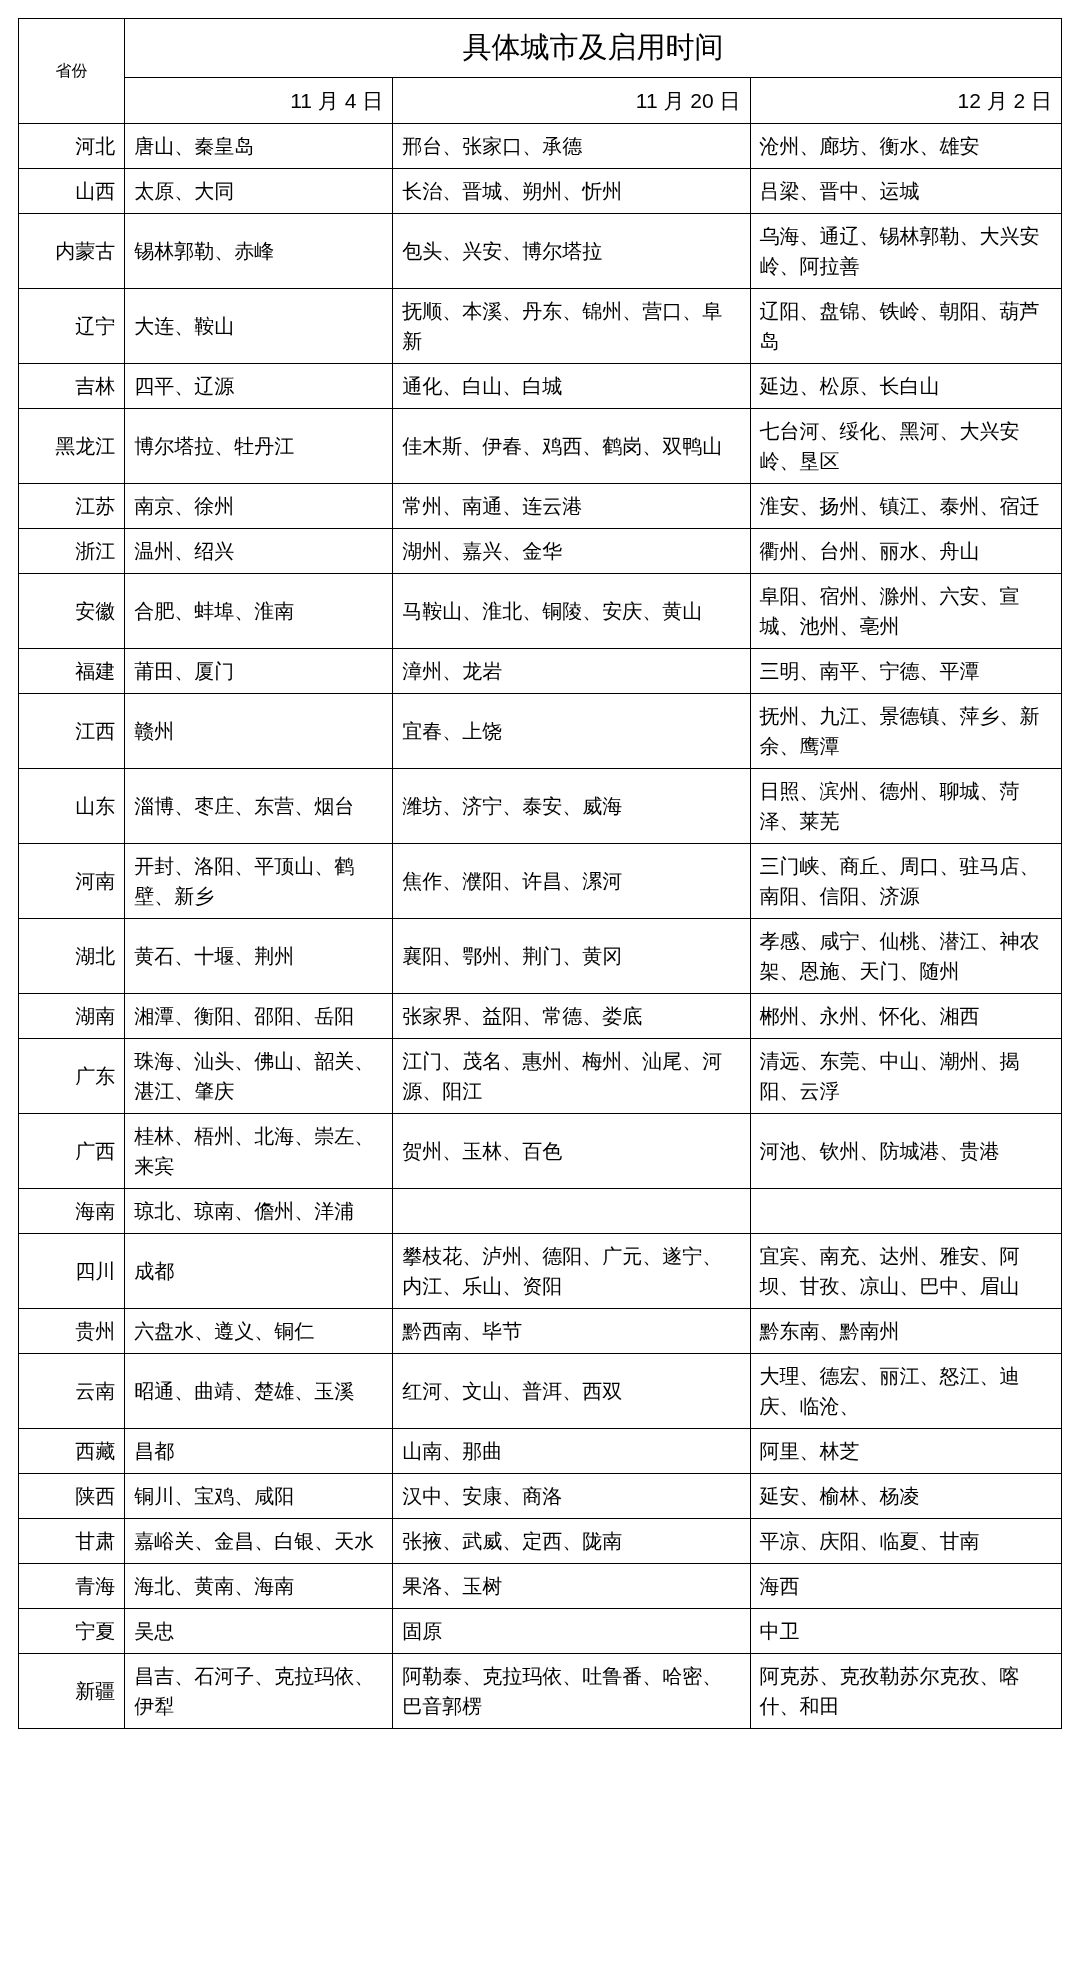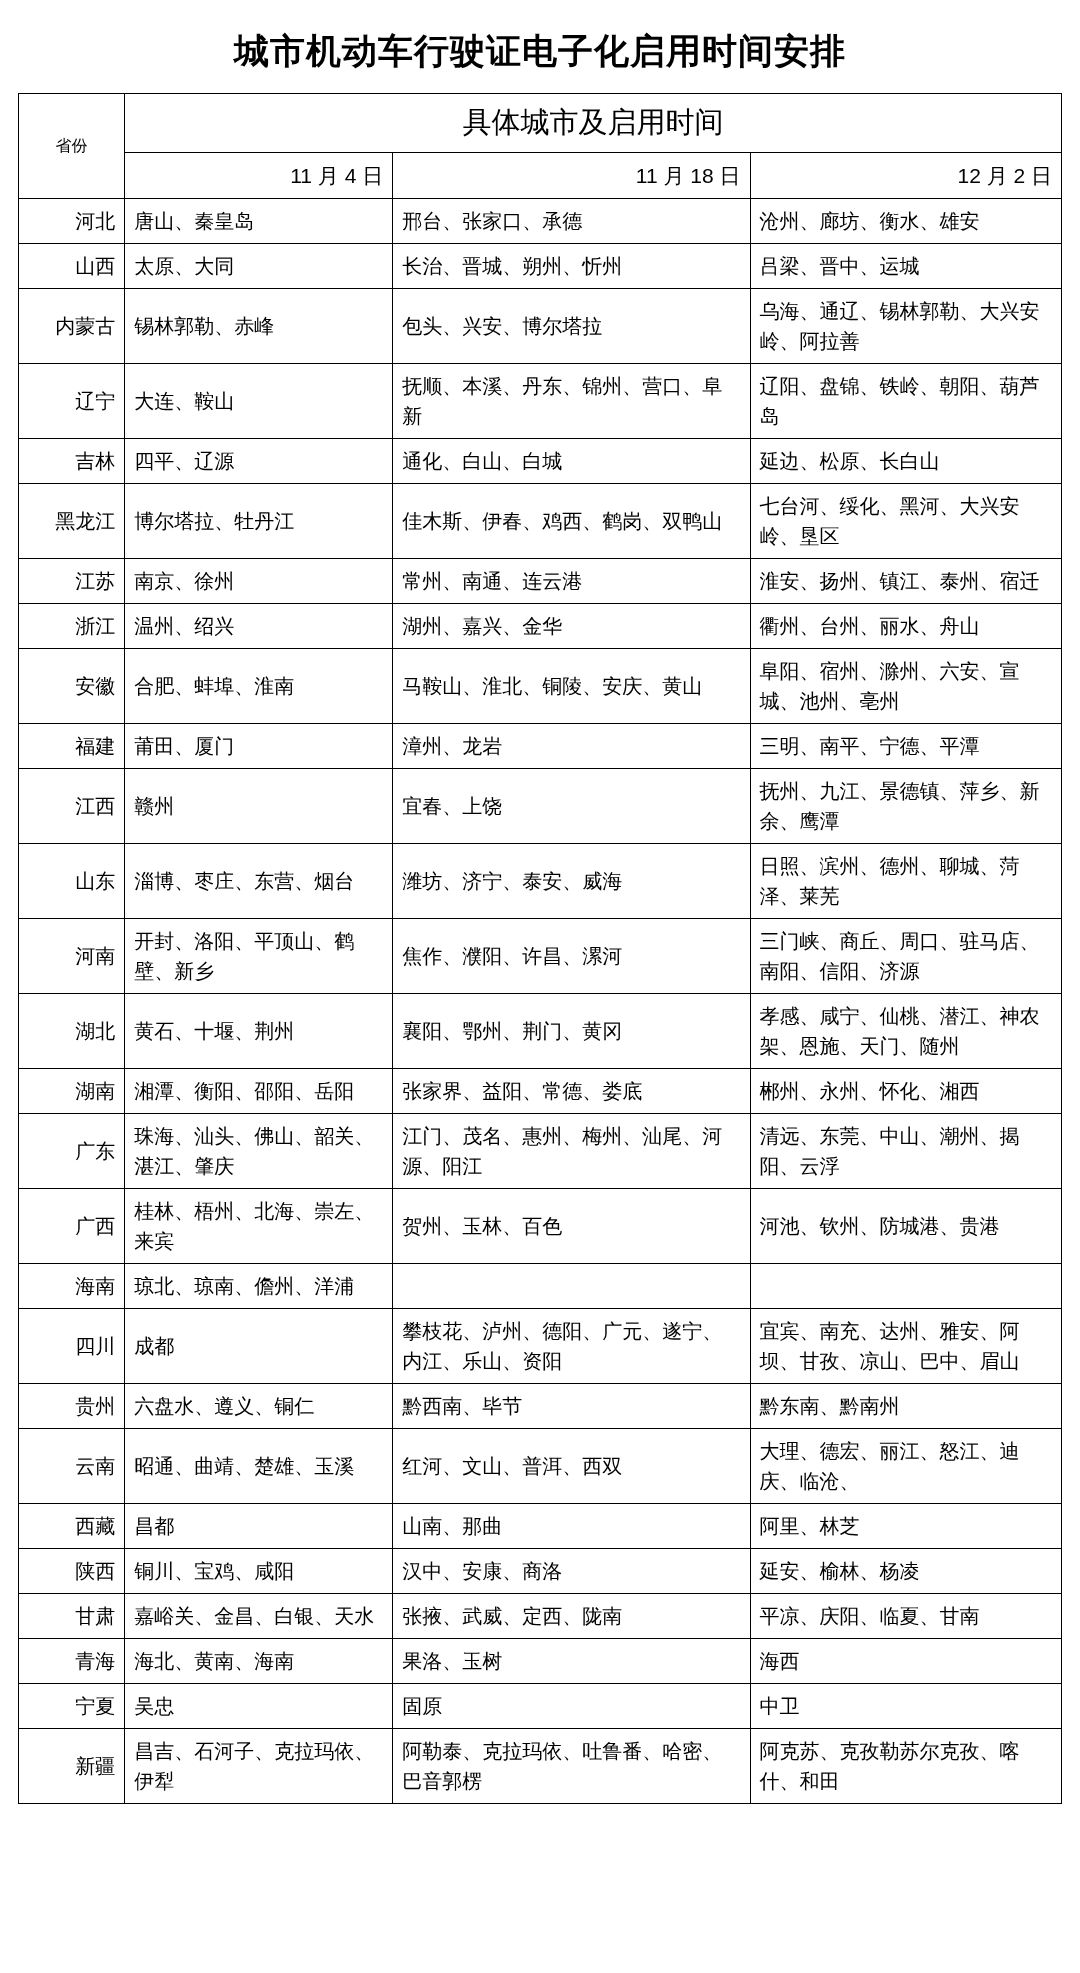"城市机动车行驶证电子化启用时间安排" h1.doc-title { html: <h1>城市机动车行驶证电子化启用时间安排</h1> -> none }
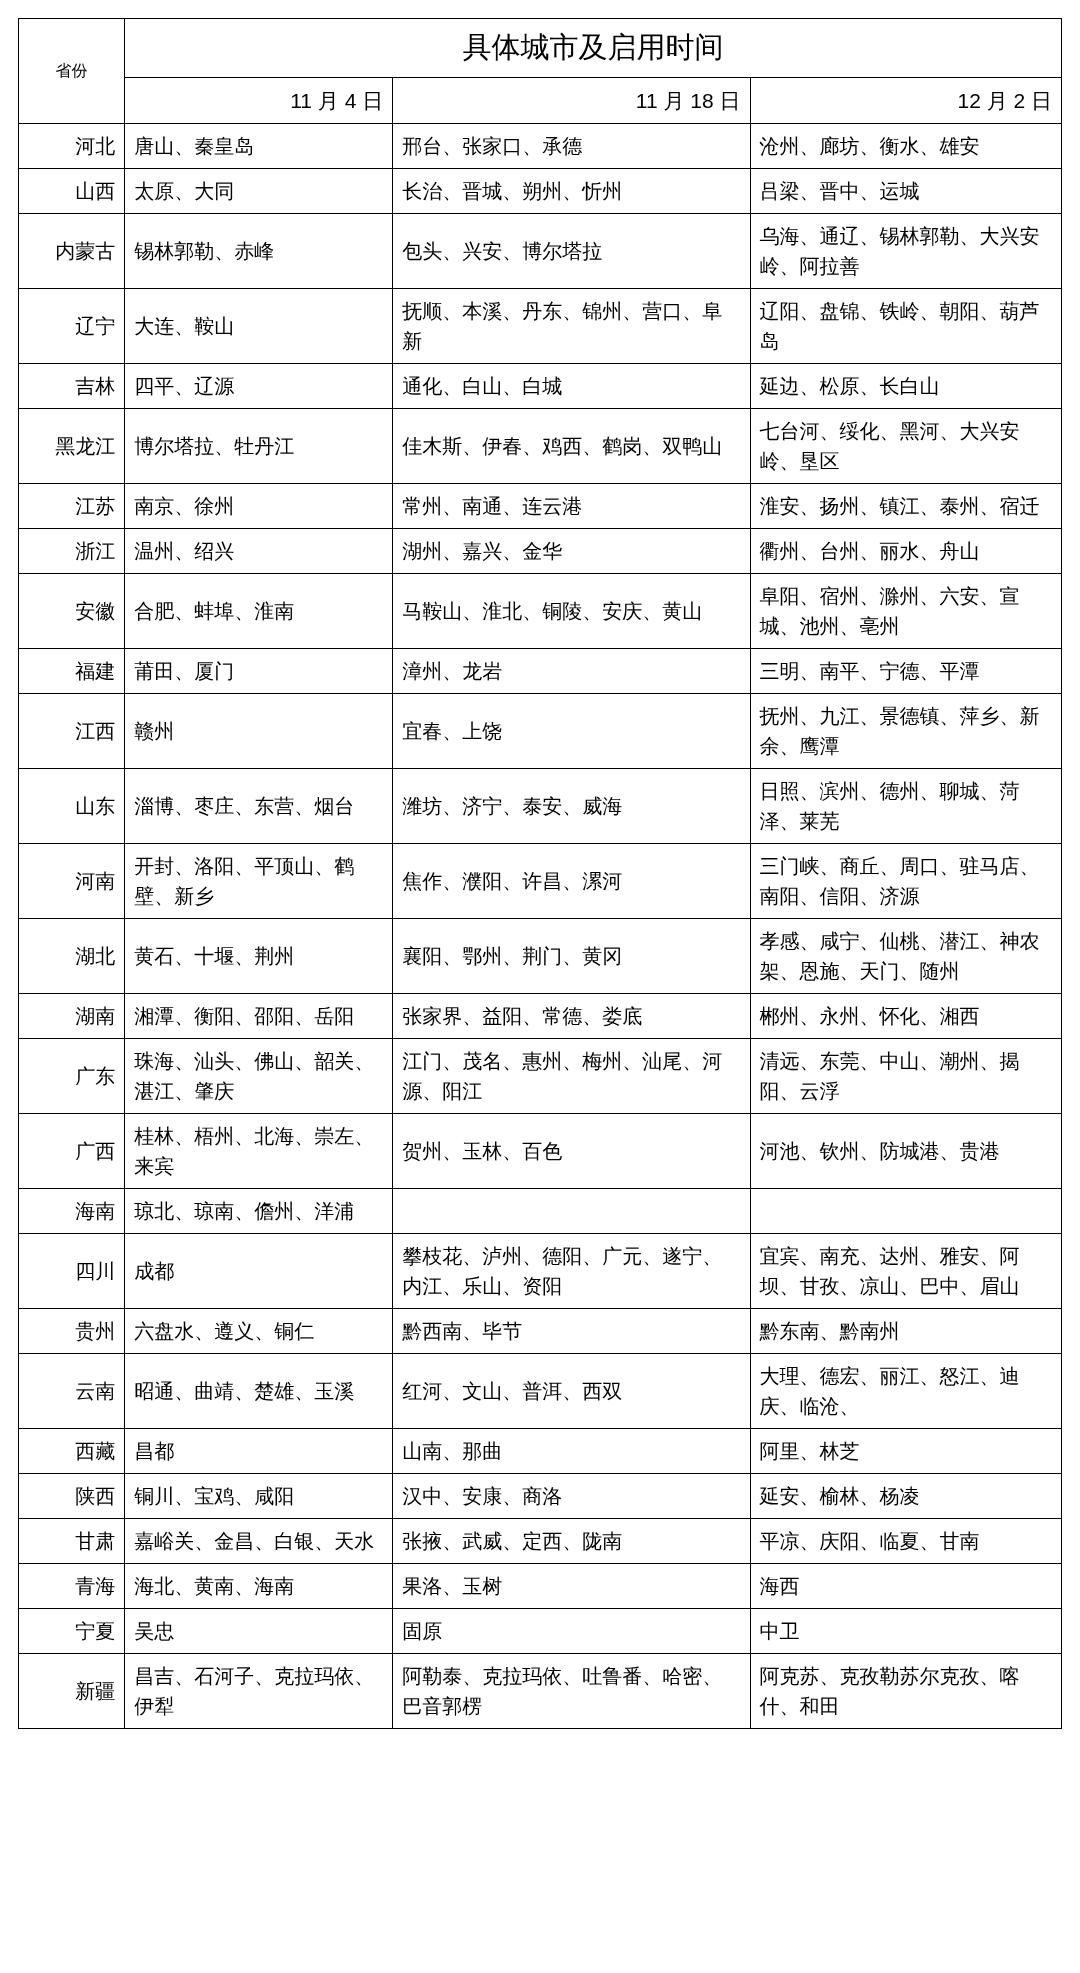"11 月 18 日" th.col-head { text: 18 -> 20 }
